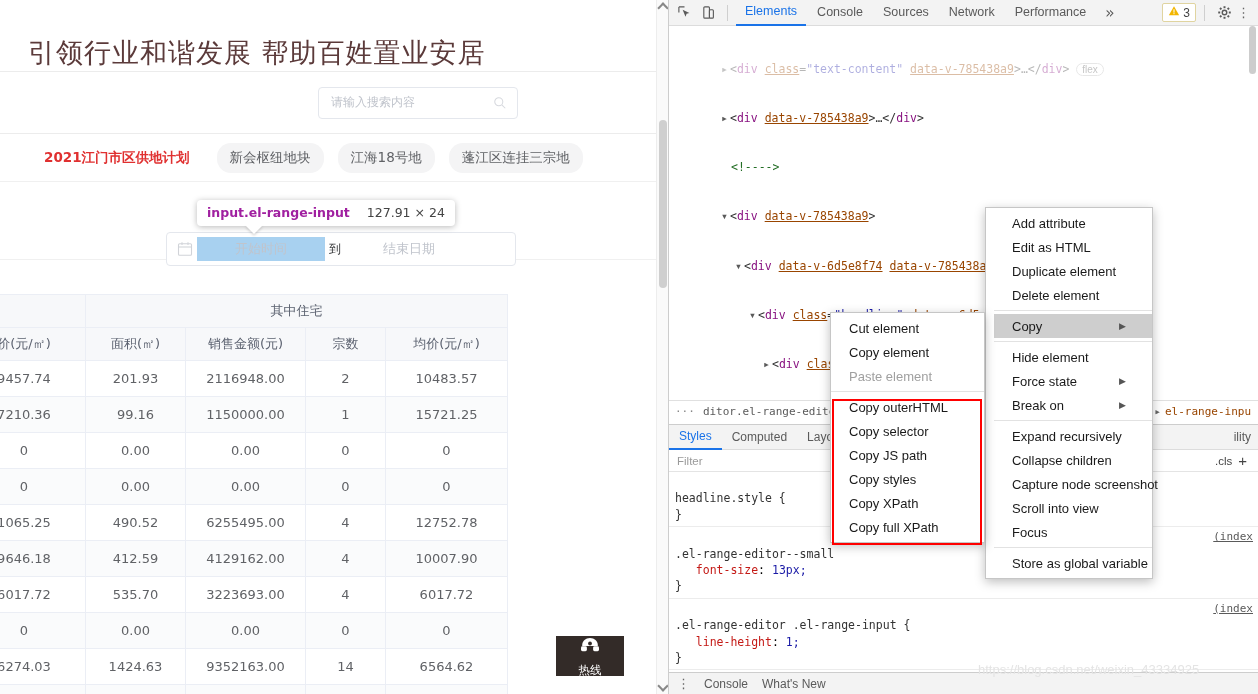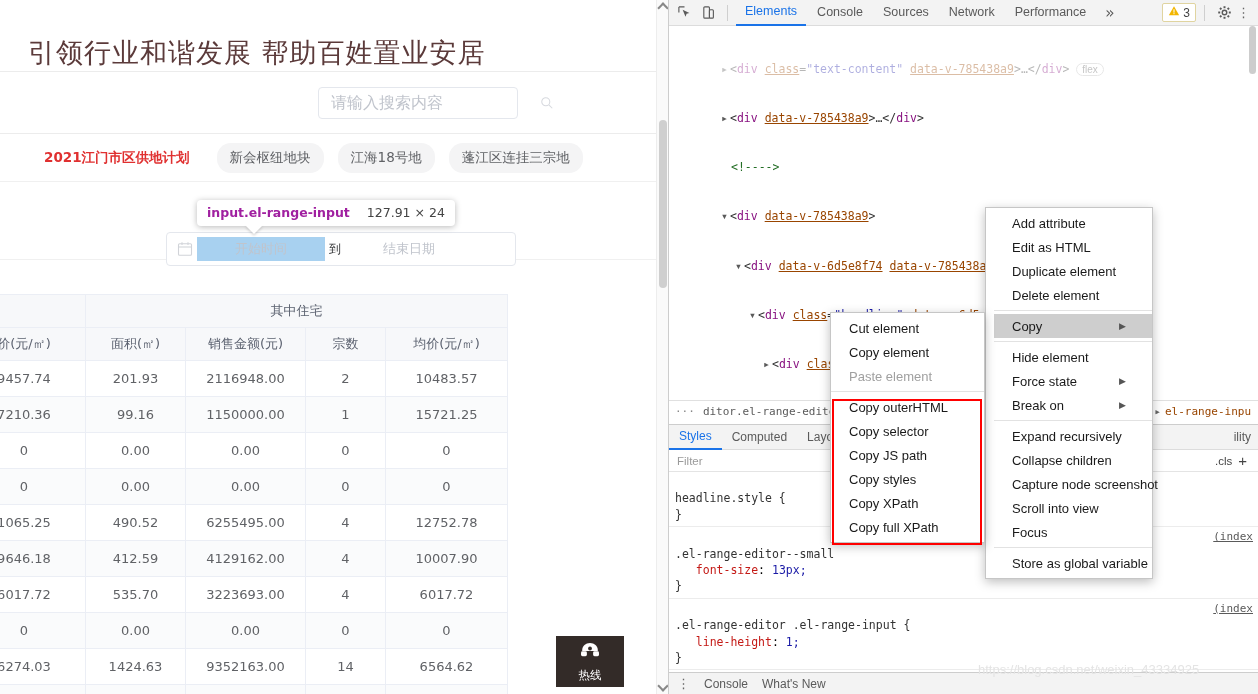"请输入搜索内容" .search-box input { font-family: Liberation Sans, sans-serif -> Liberation Serif, serif; font-size: 16px -> 12px }
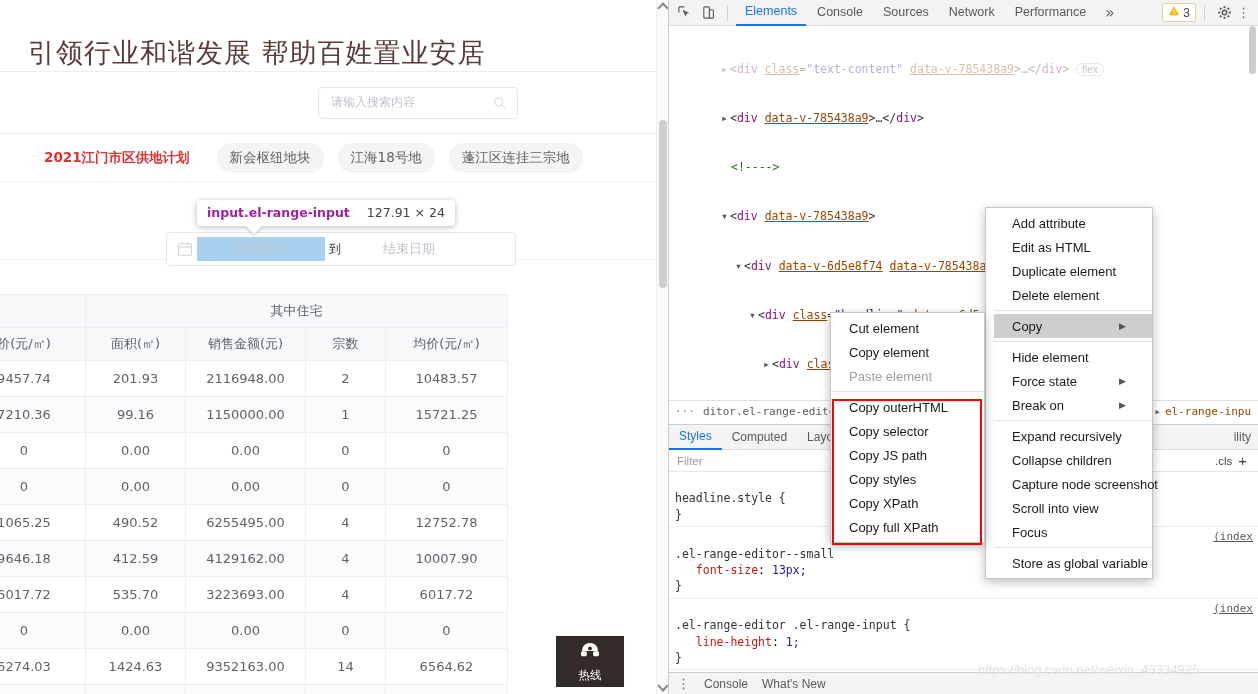"热线" .hotline { height: 51px -> 40px }
